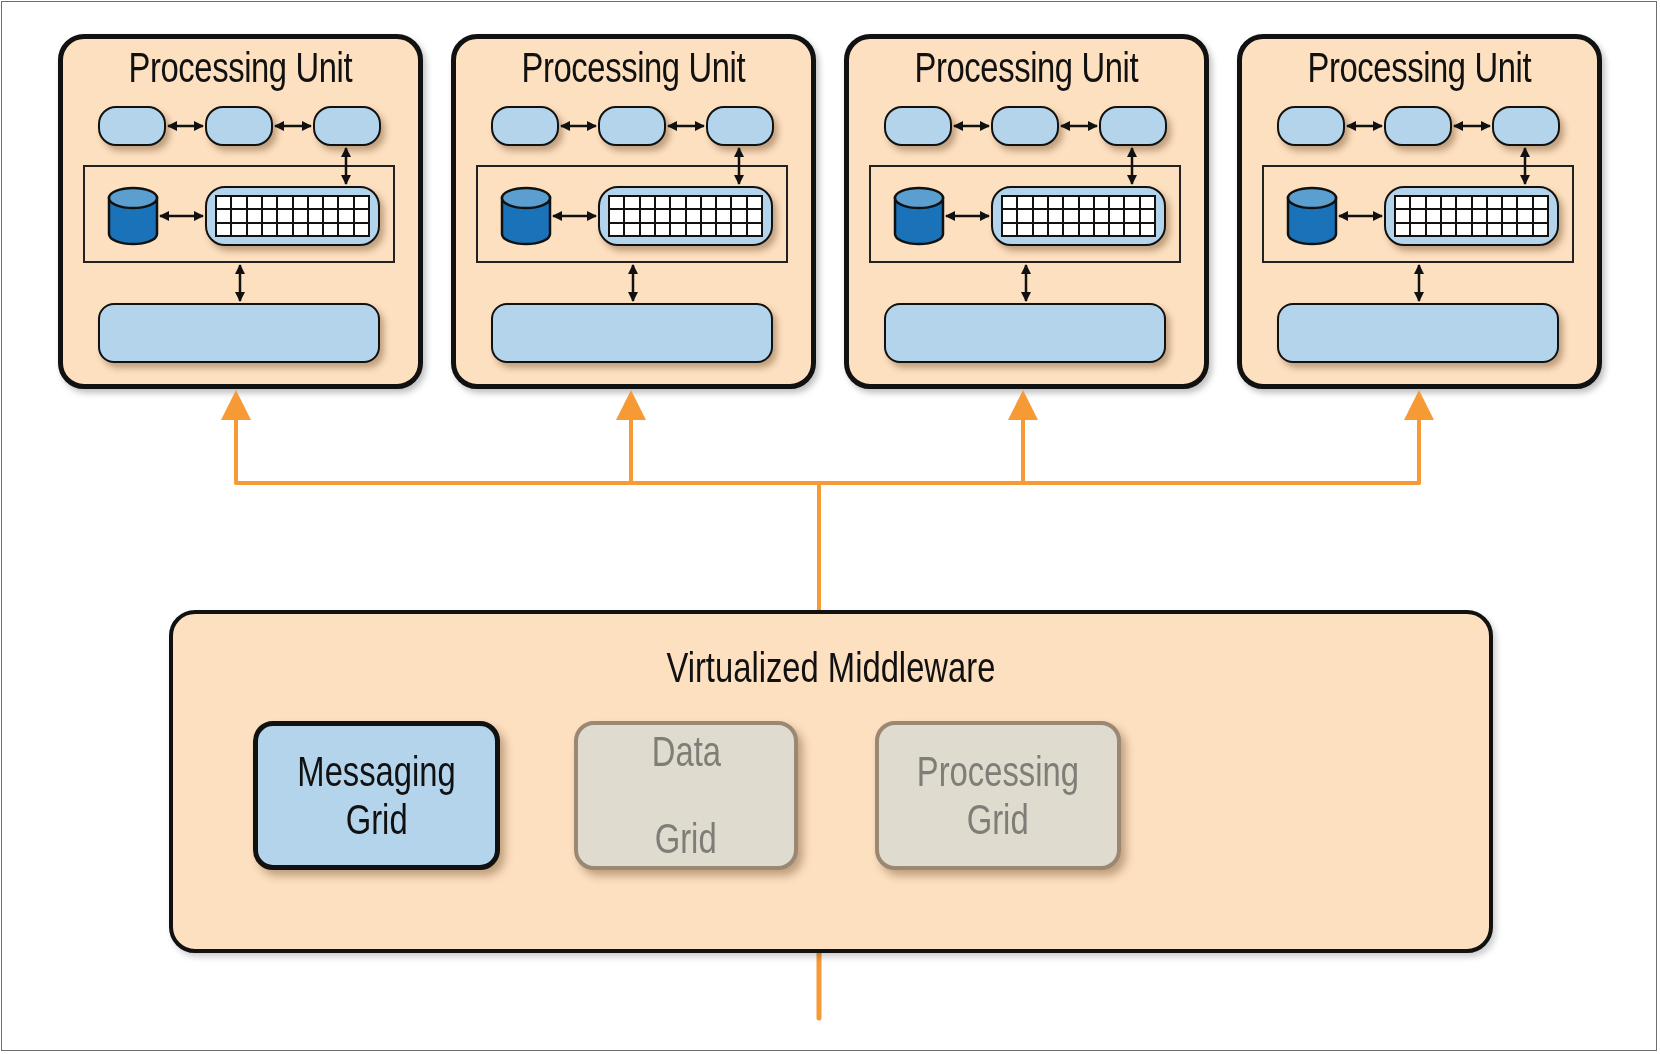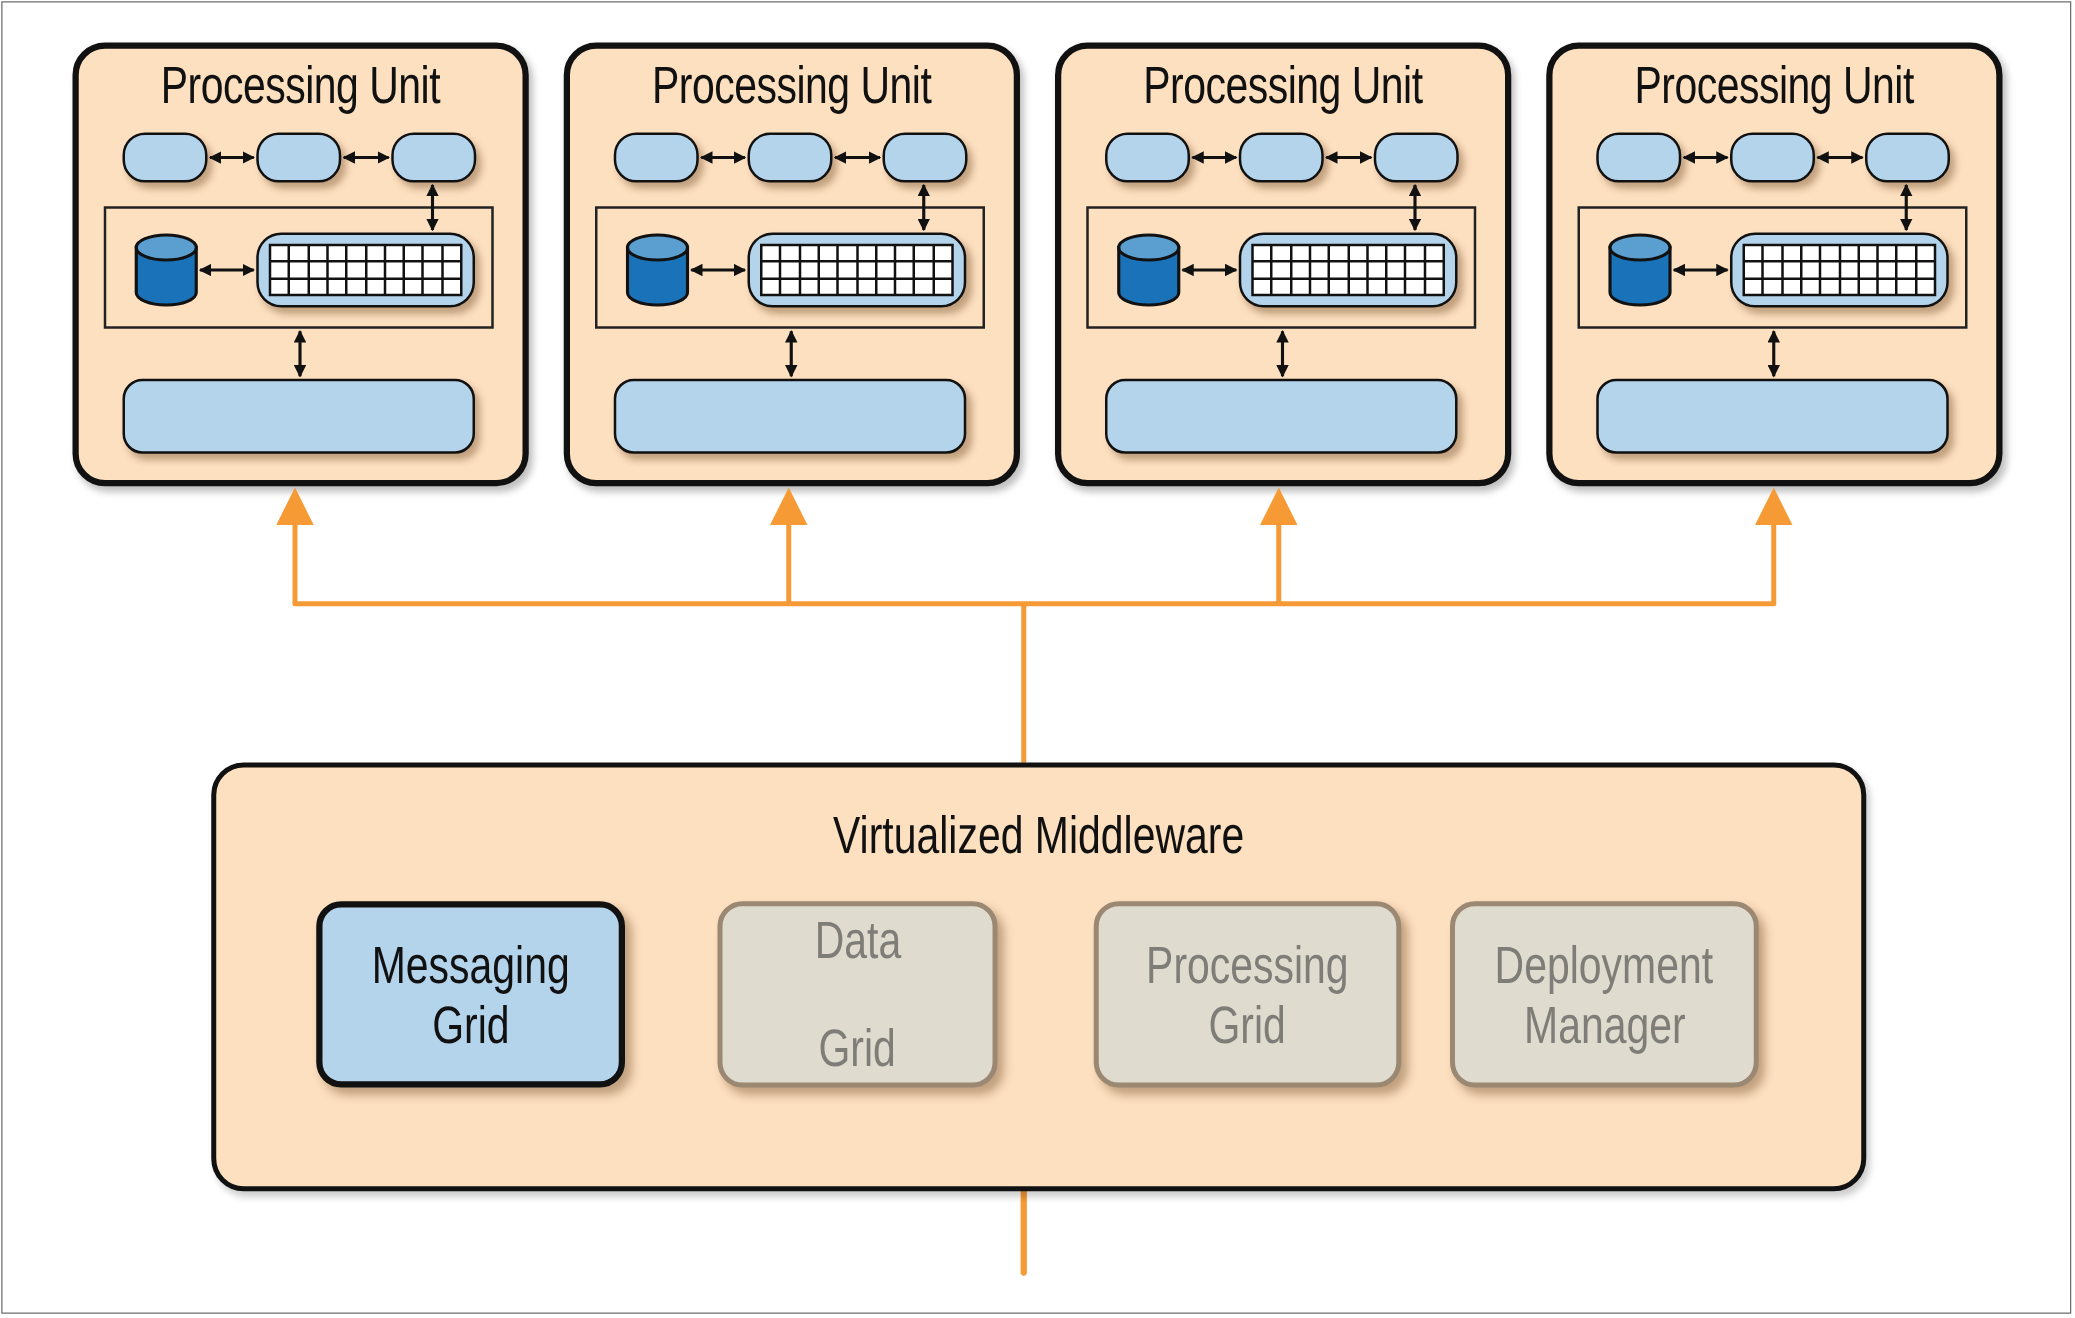"Deployment" div.comp { html: <div> <span>Deployment</span> <span>Manager</span> </div> -> none }
